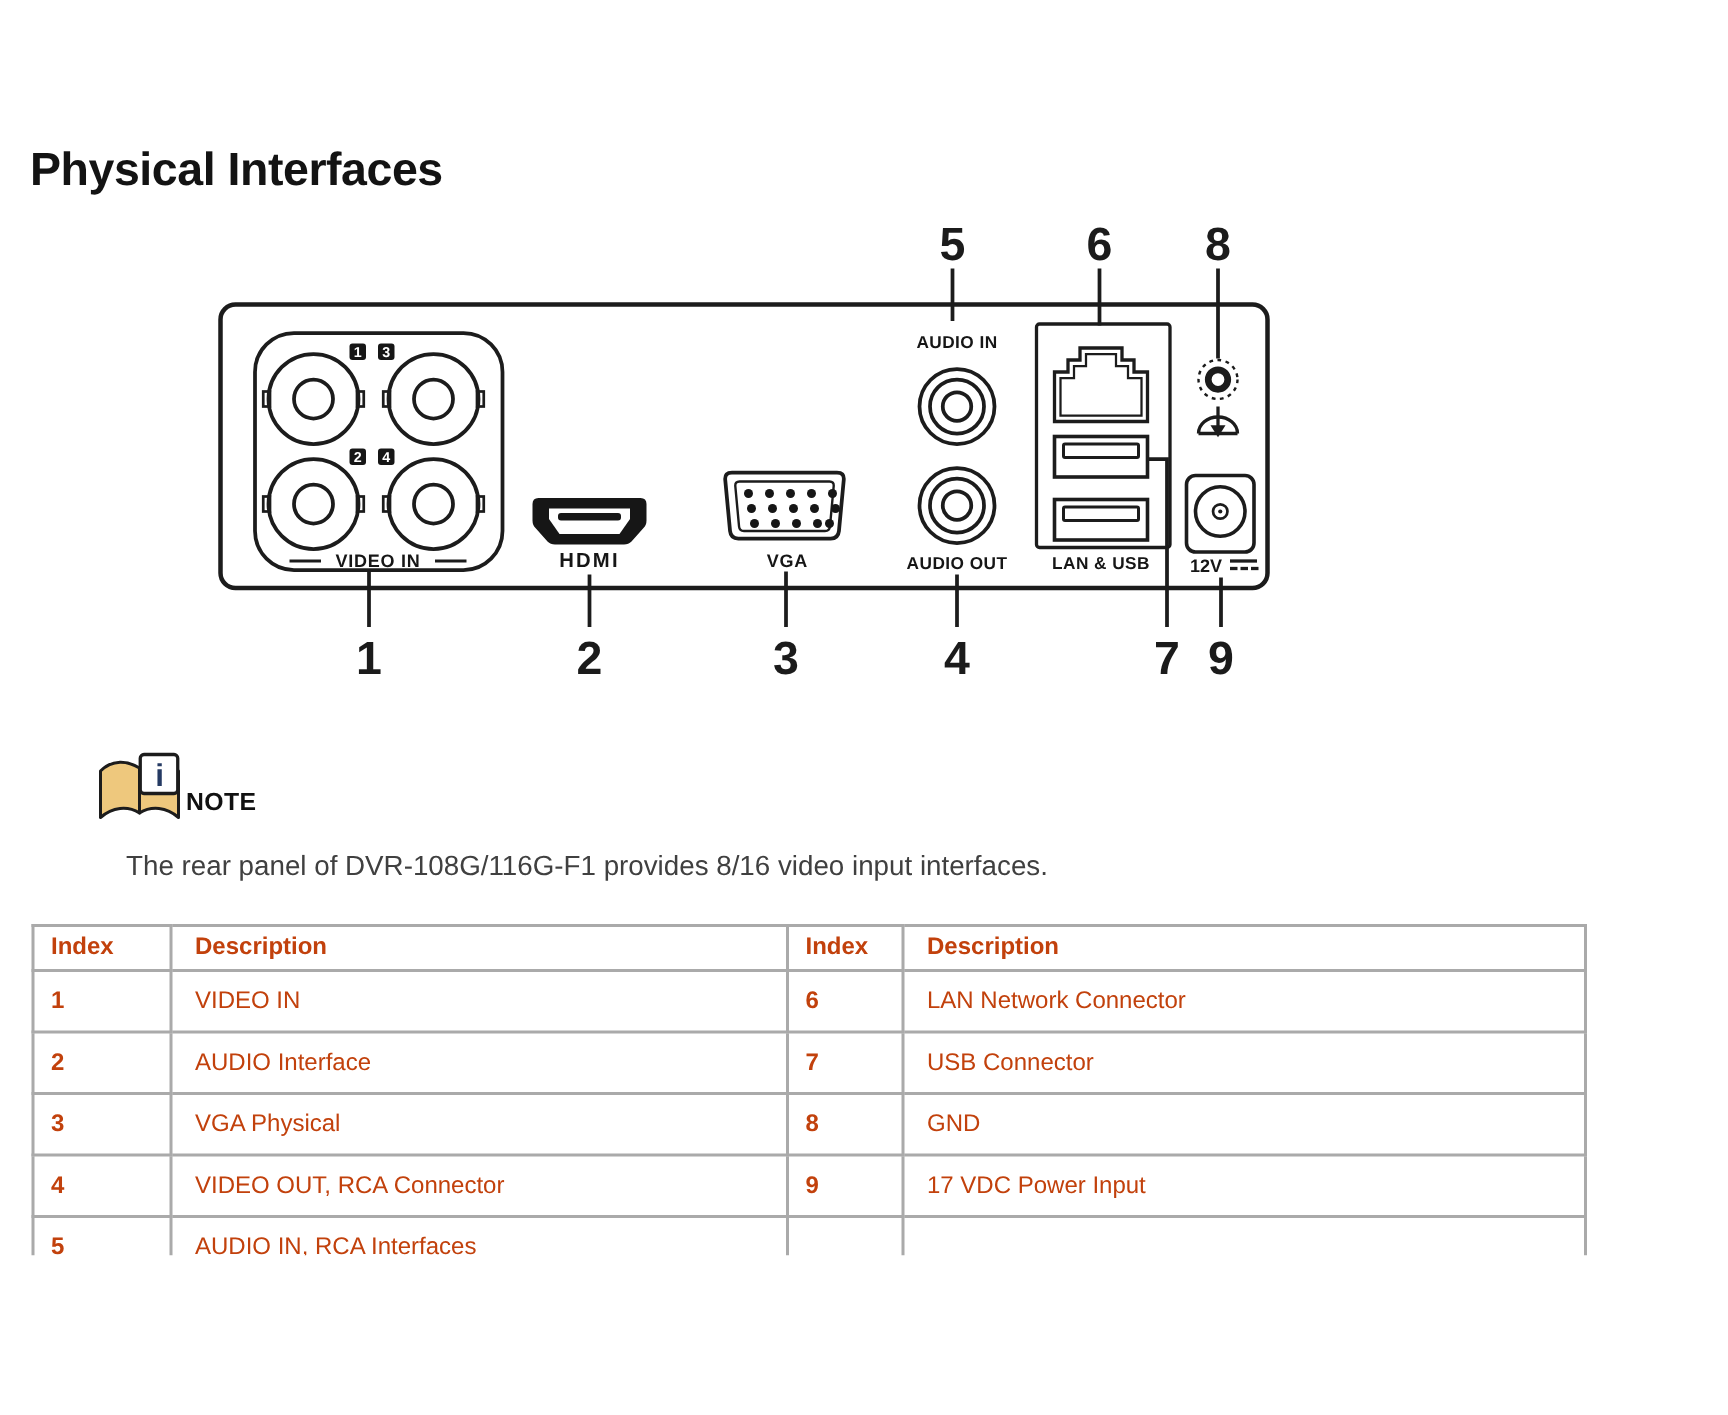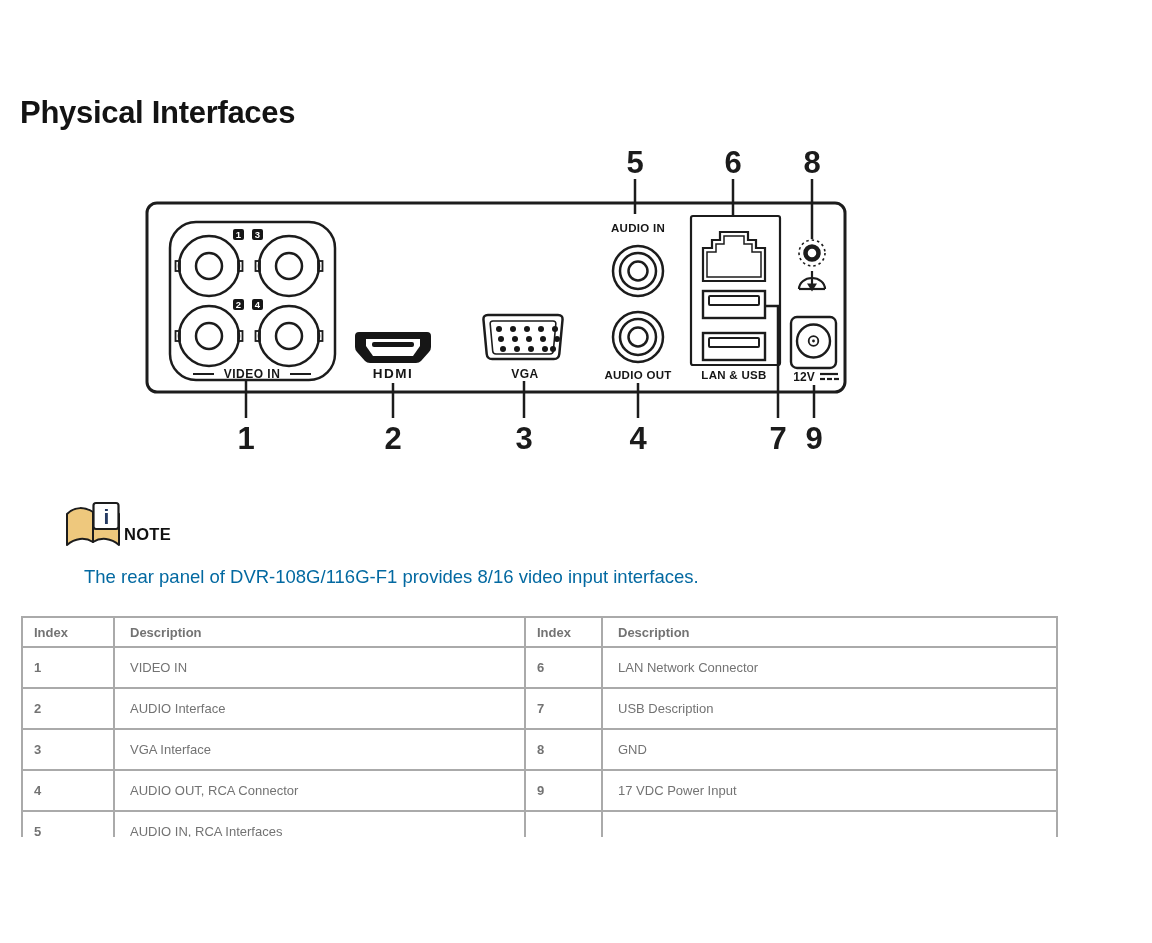"The rear panel of DVR-108G/116G-F1" .note-text { color: #0369a1 -> #404040 }
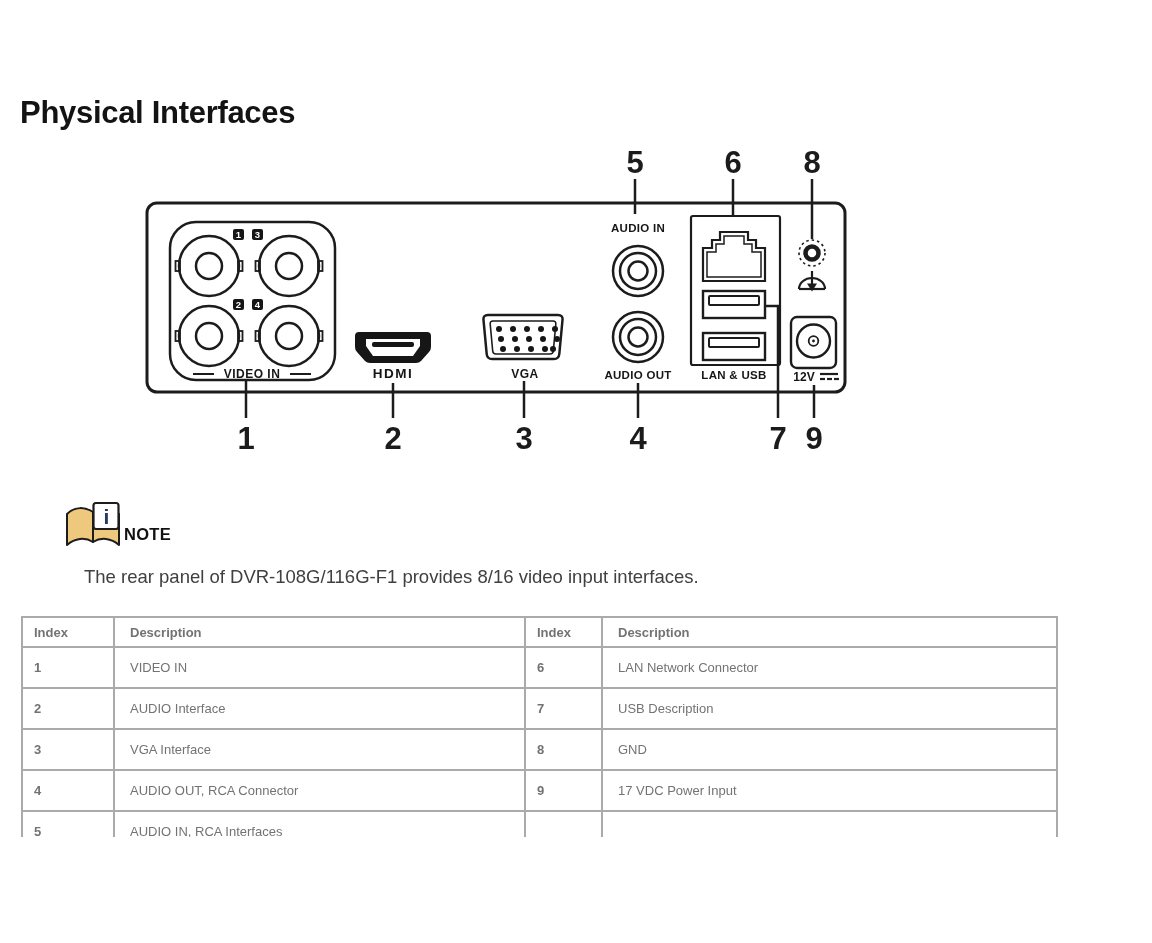"Index" table.iface th, table.iface td { color: #737373 -> #c2410c; font-size: 13px -> 16px }
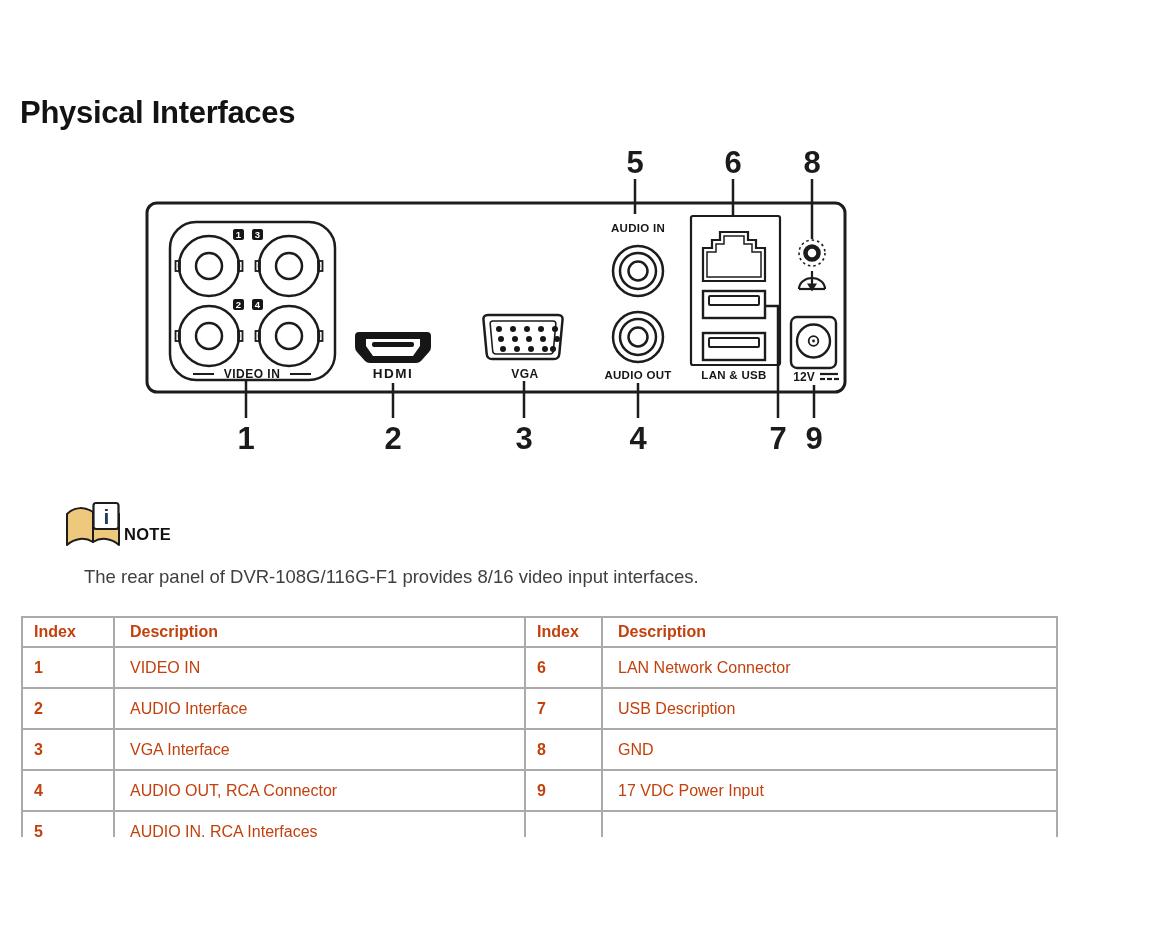"USB Description" td.col-desc-cell { text: Description -> Connector }
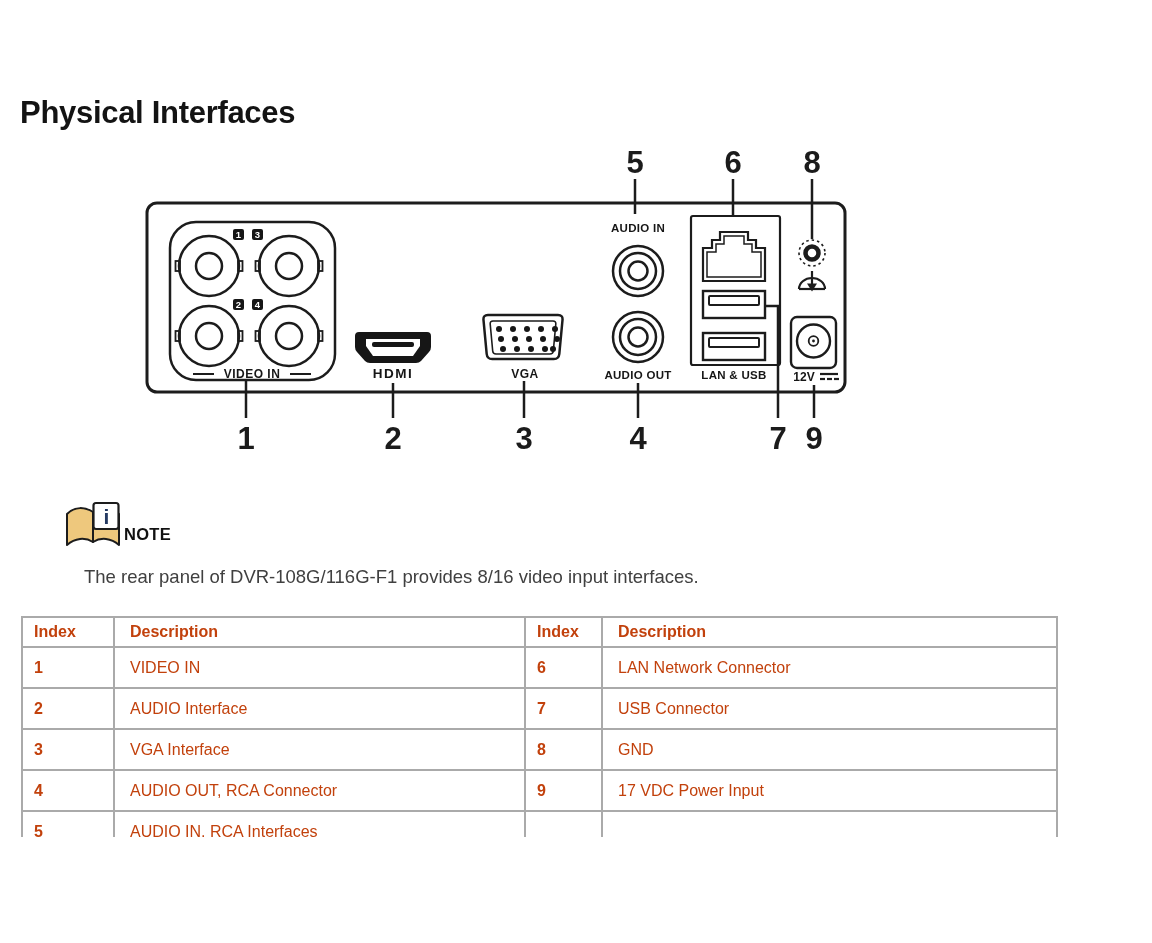"VGA Interface" td.col-desc-cell { text: Interface -> Physical }
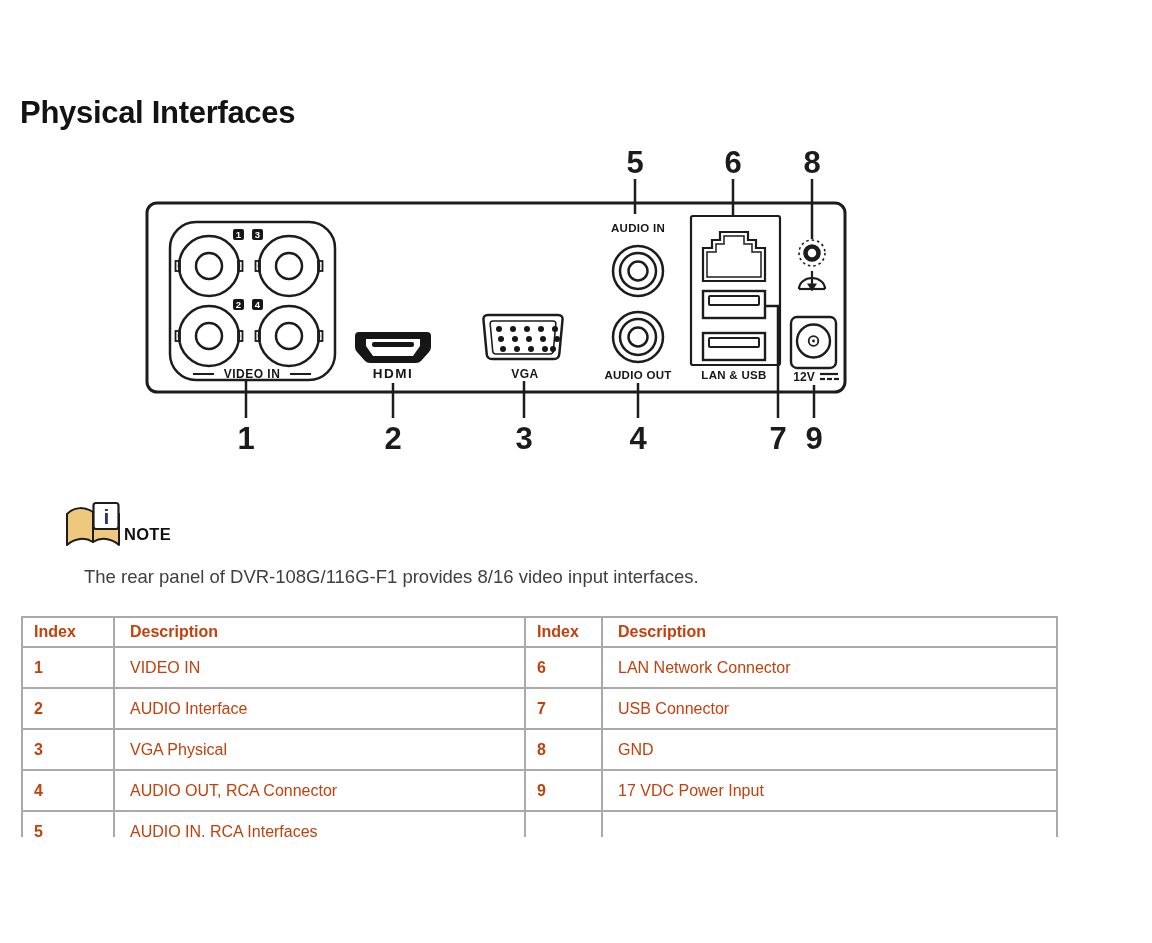"AUDIO OUT, RCA Connector" td.col-desc-cell { text: AUDIO -> VIDEO }
